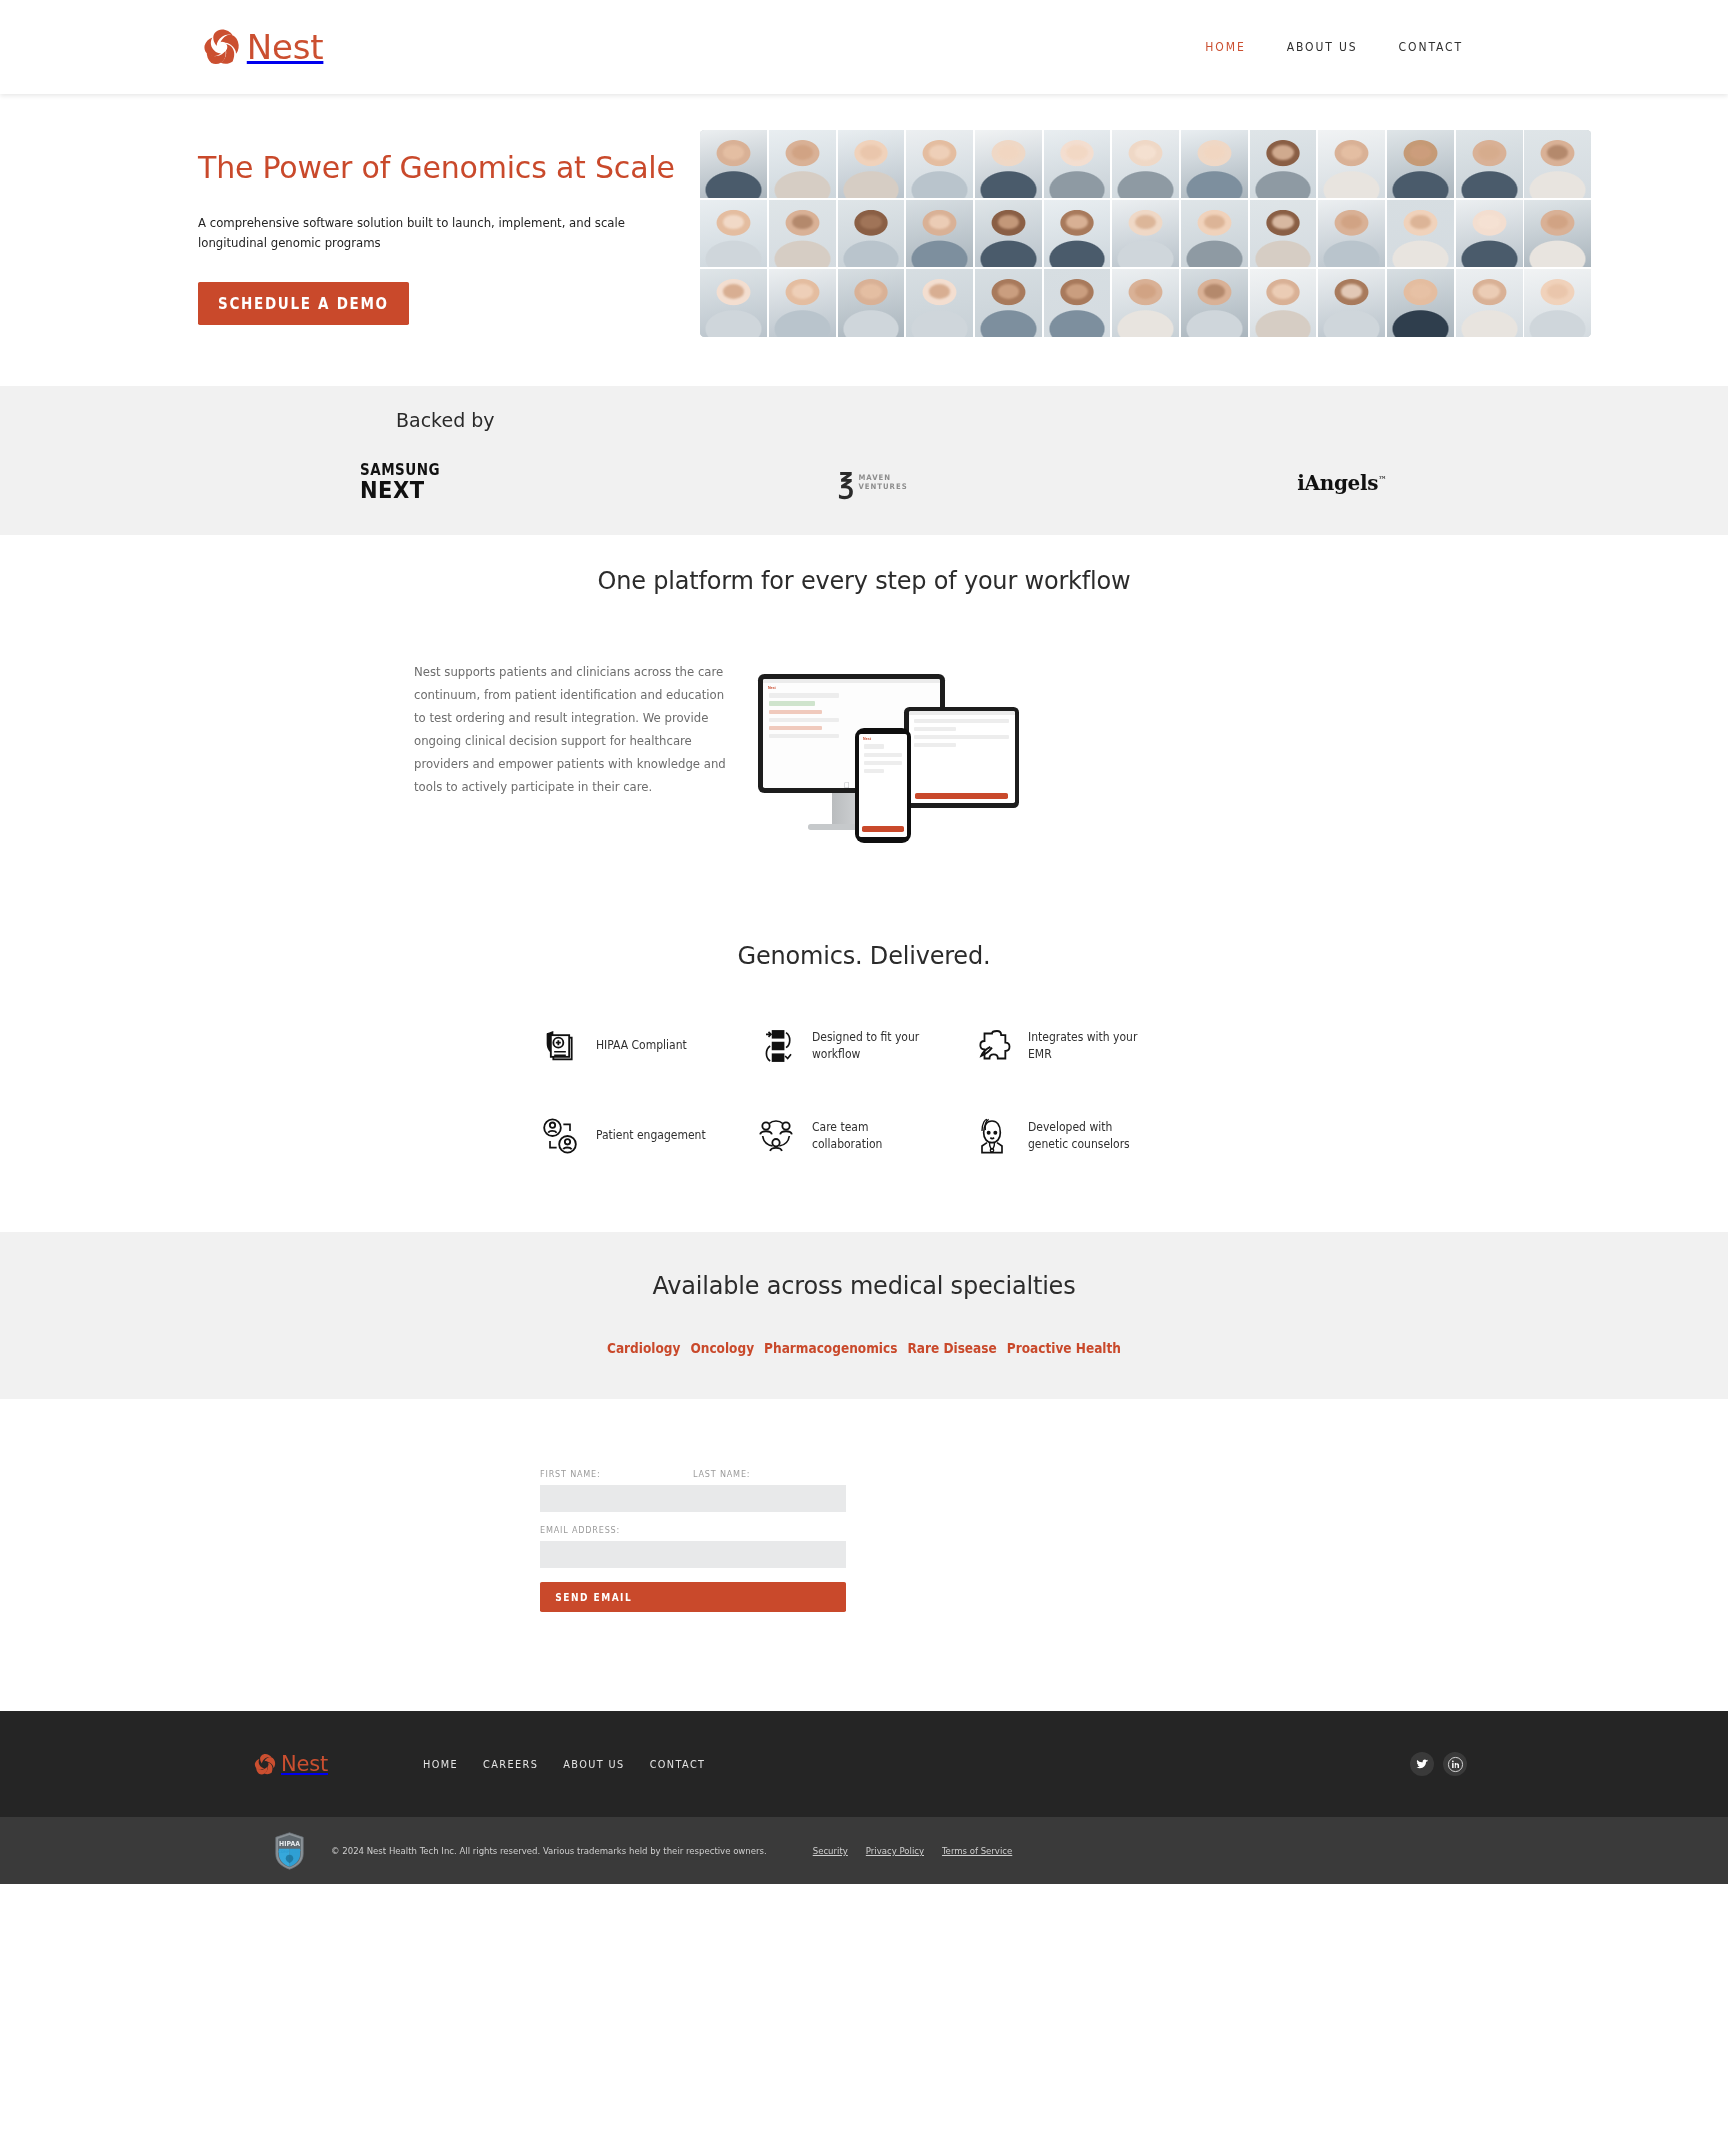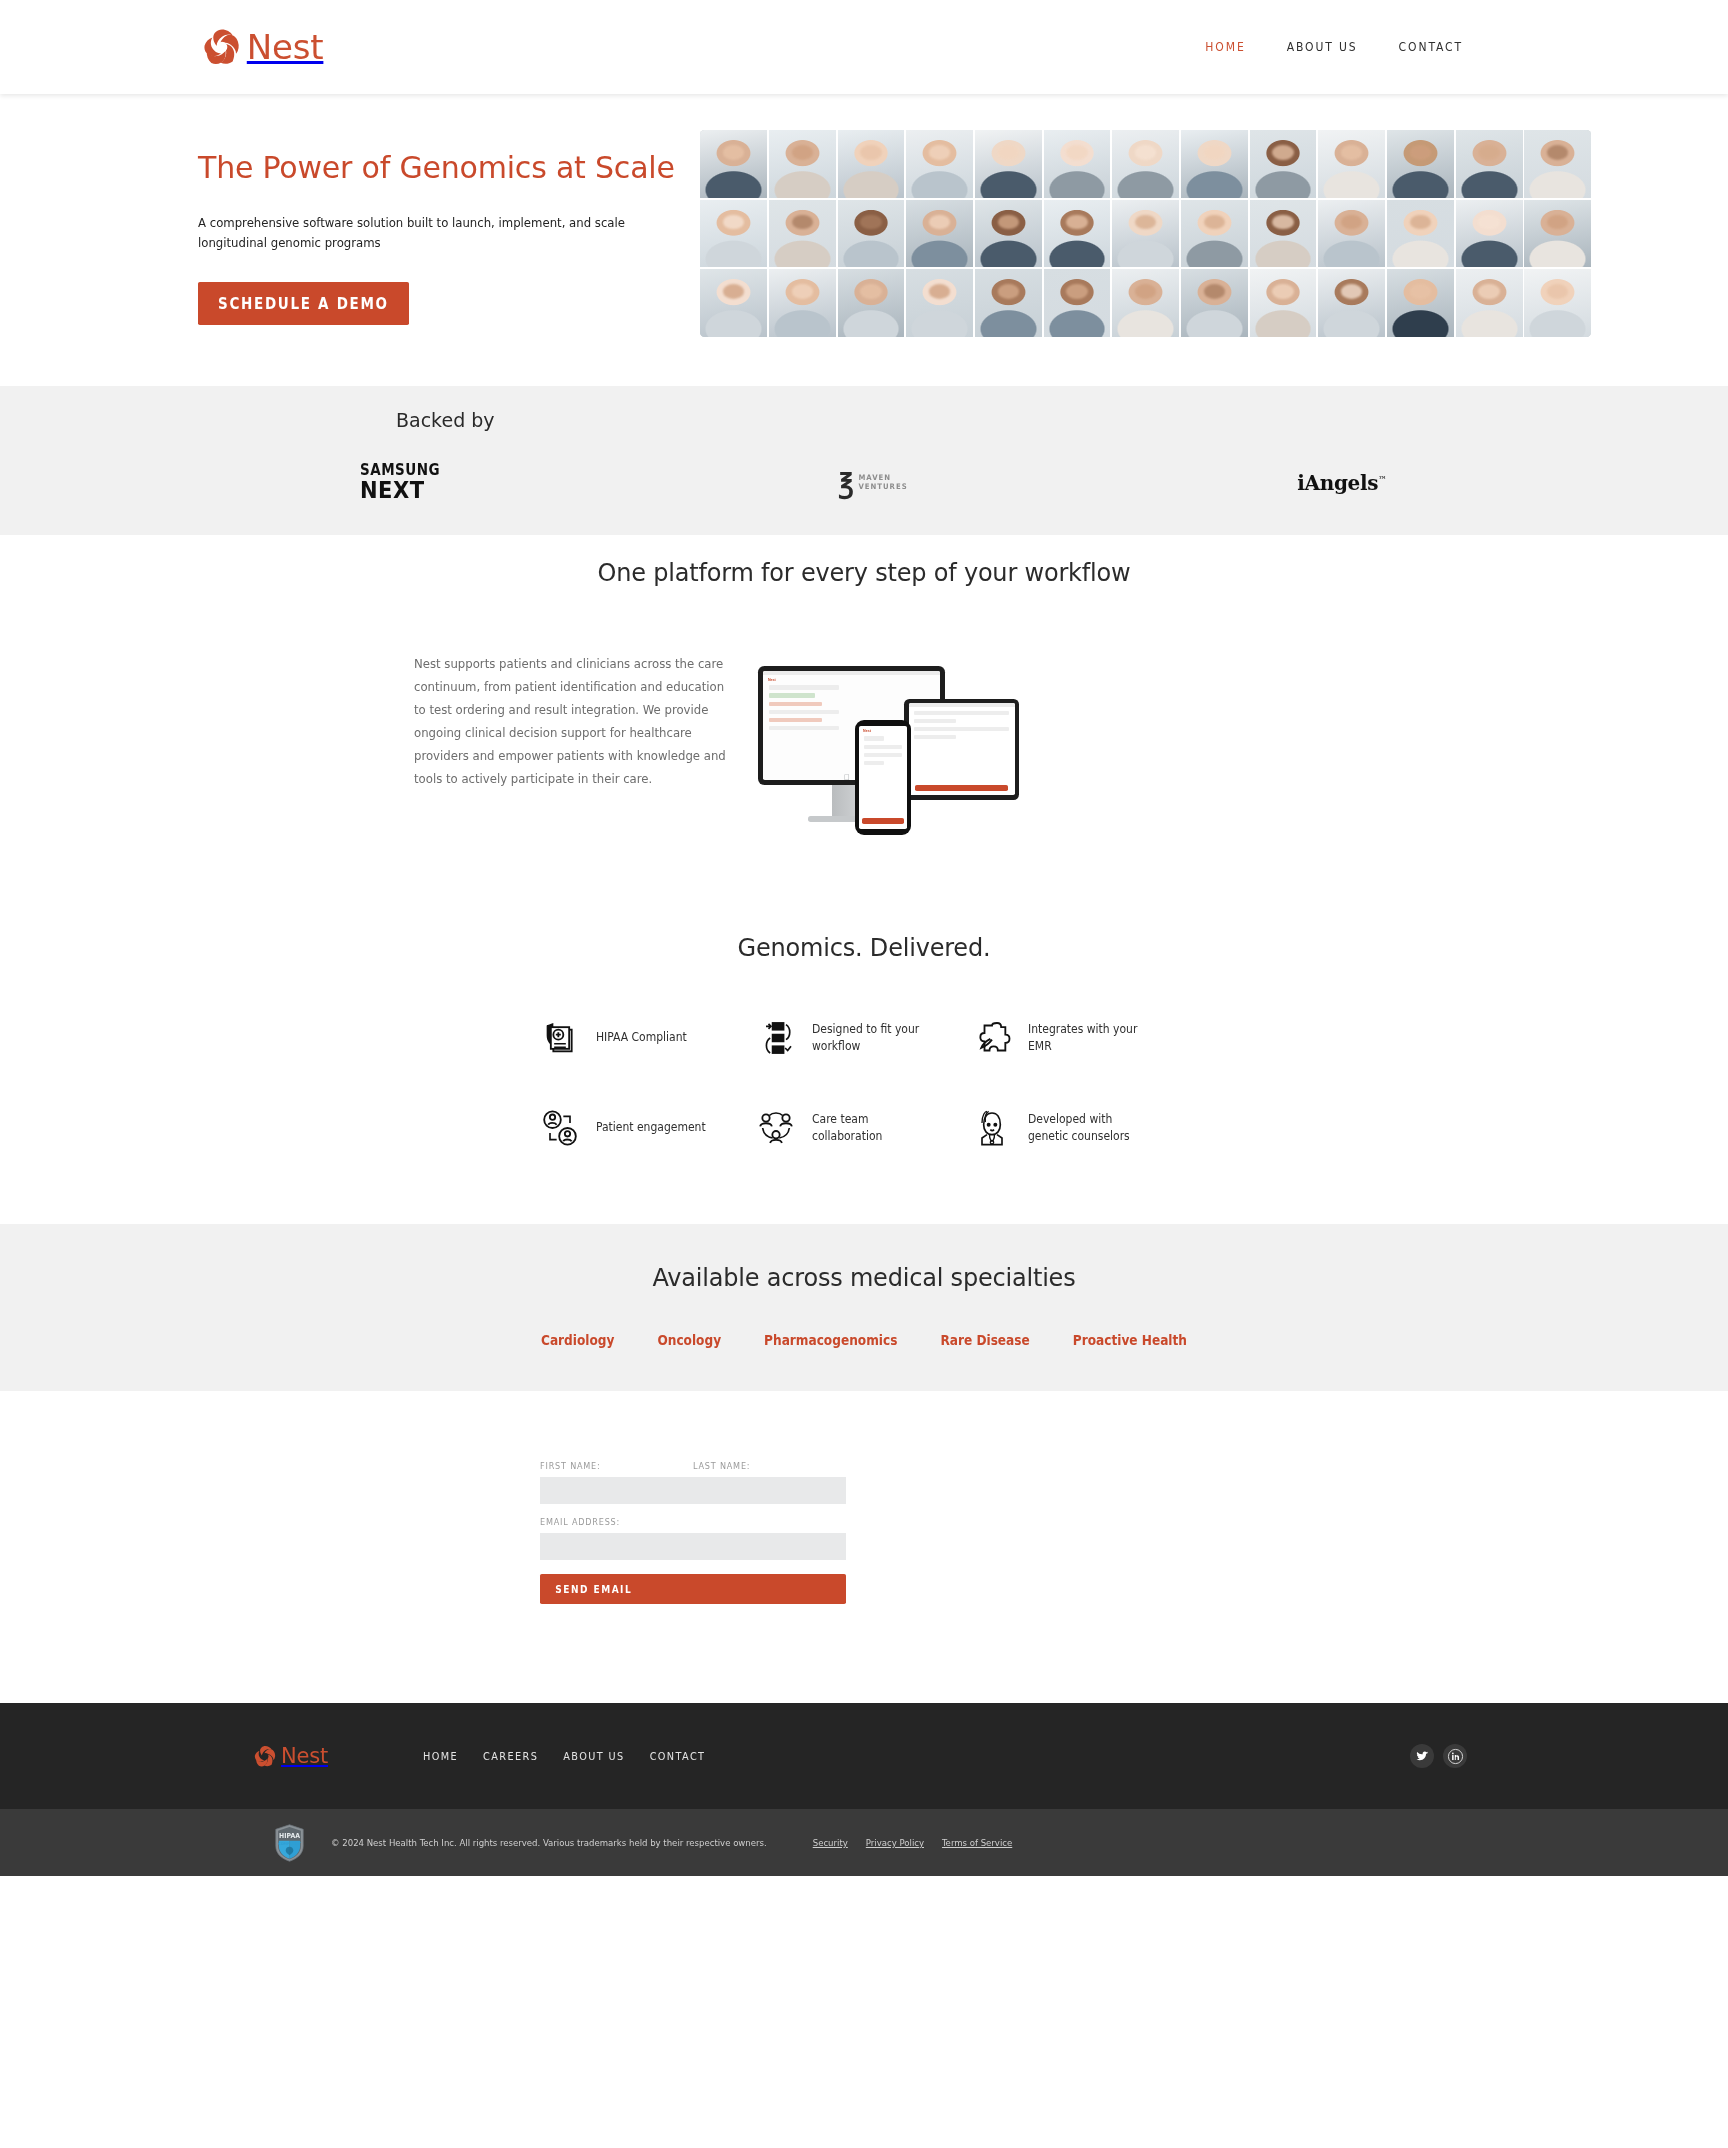"One platform for every step" .platform { padding: 24px 0 54px -> 32px 0 54px }
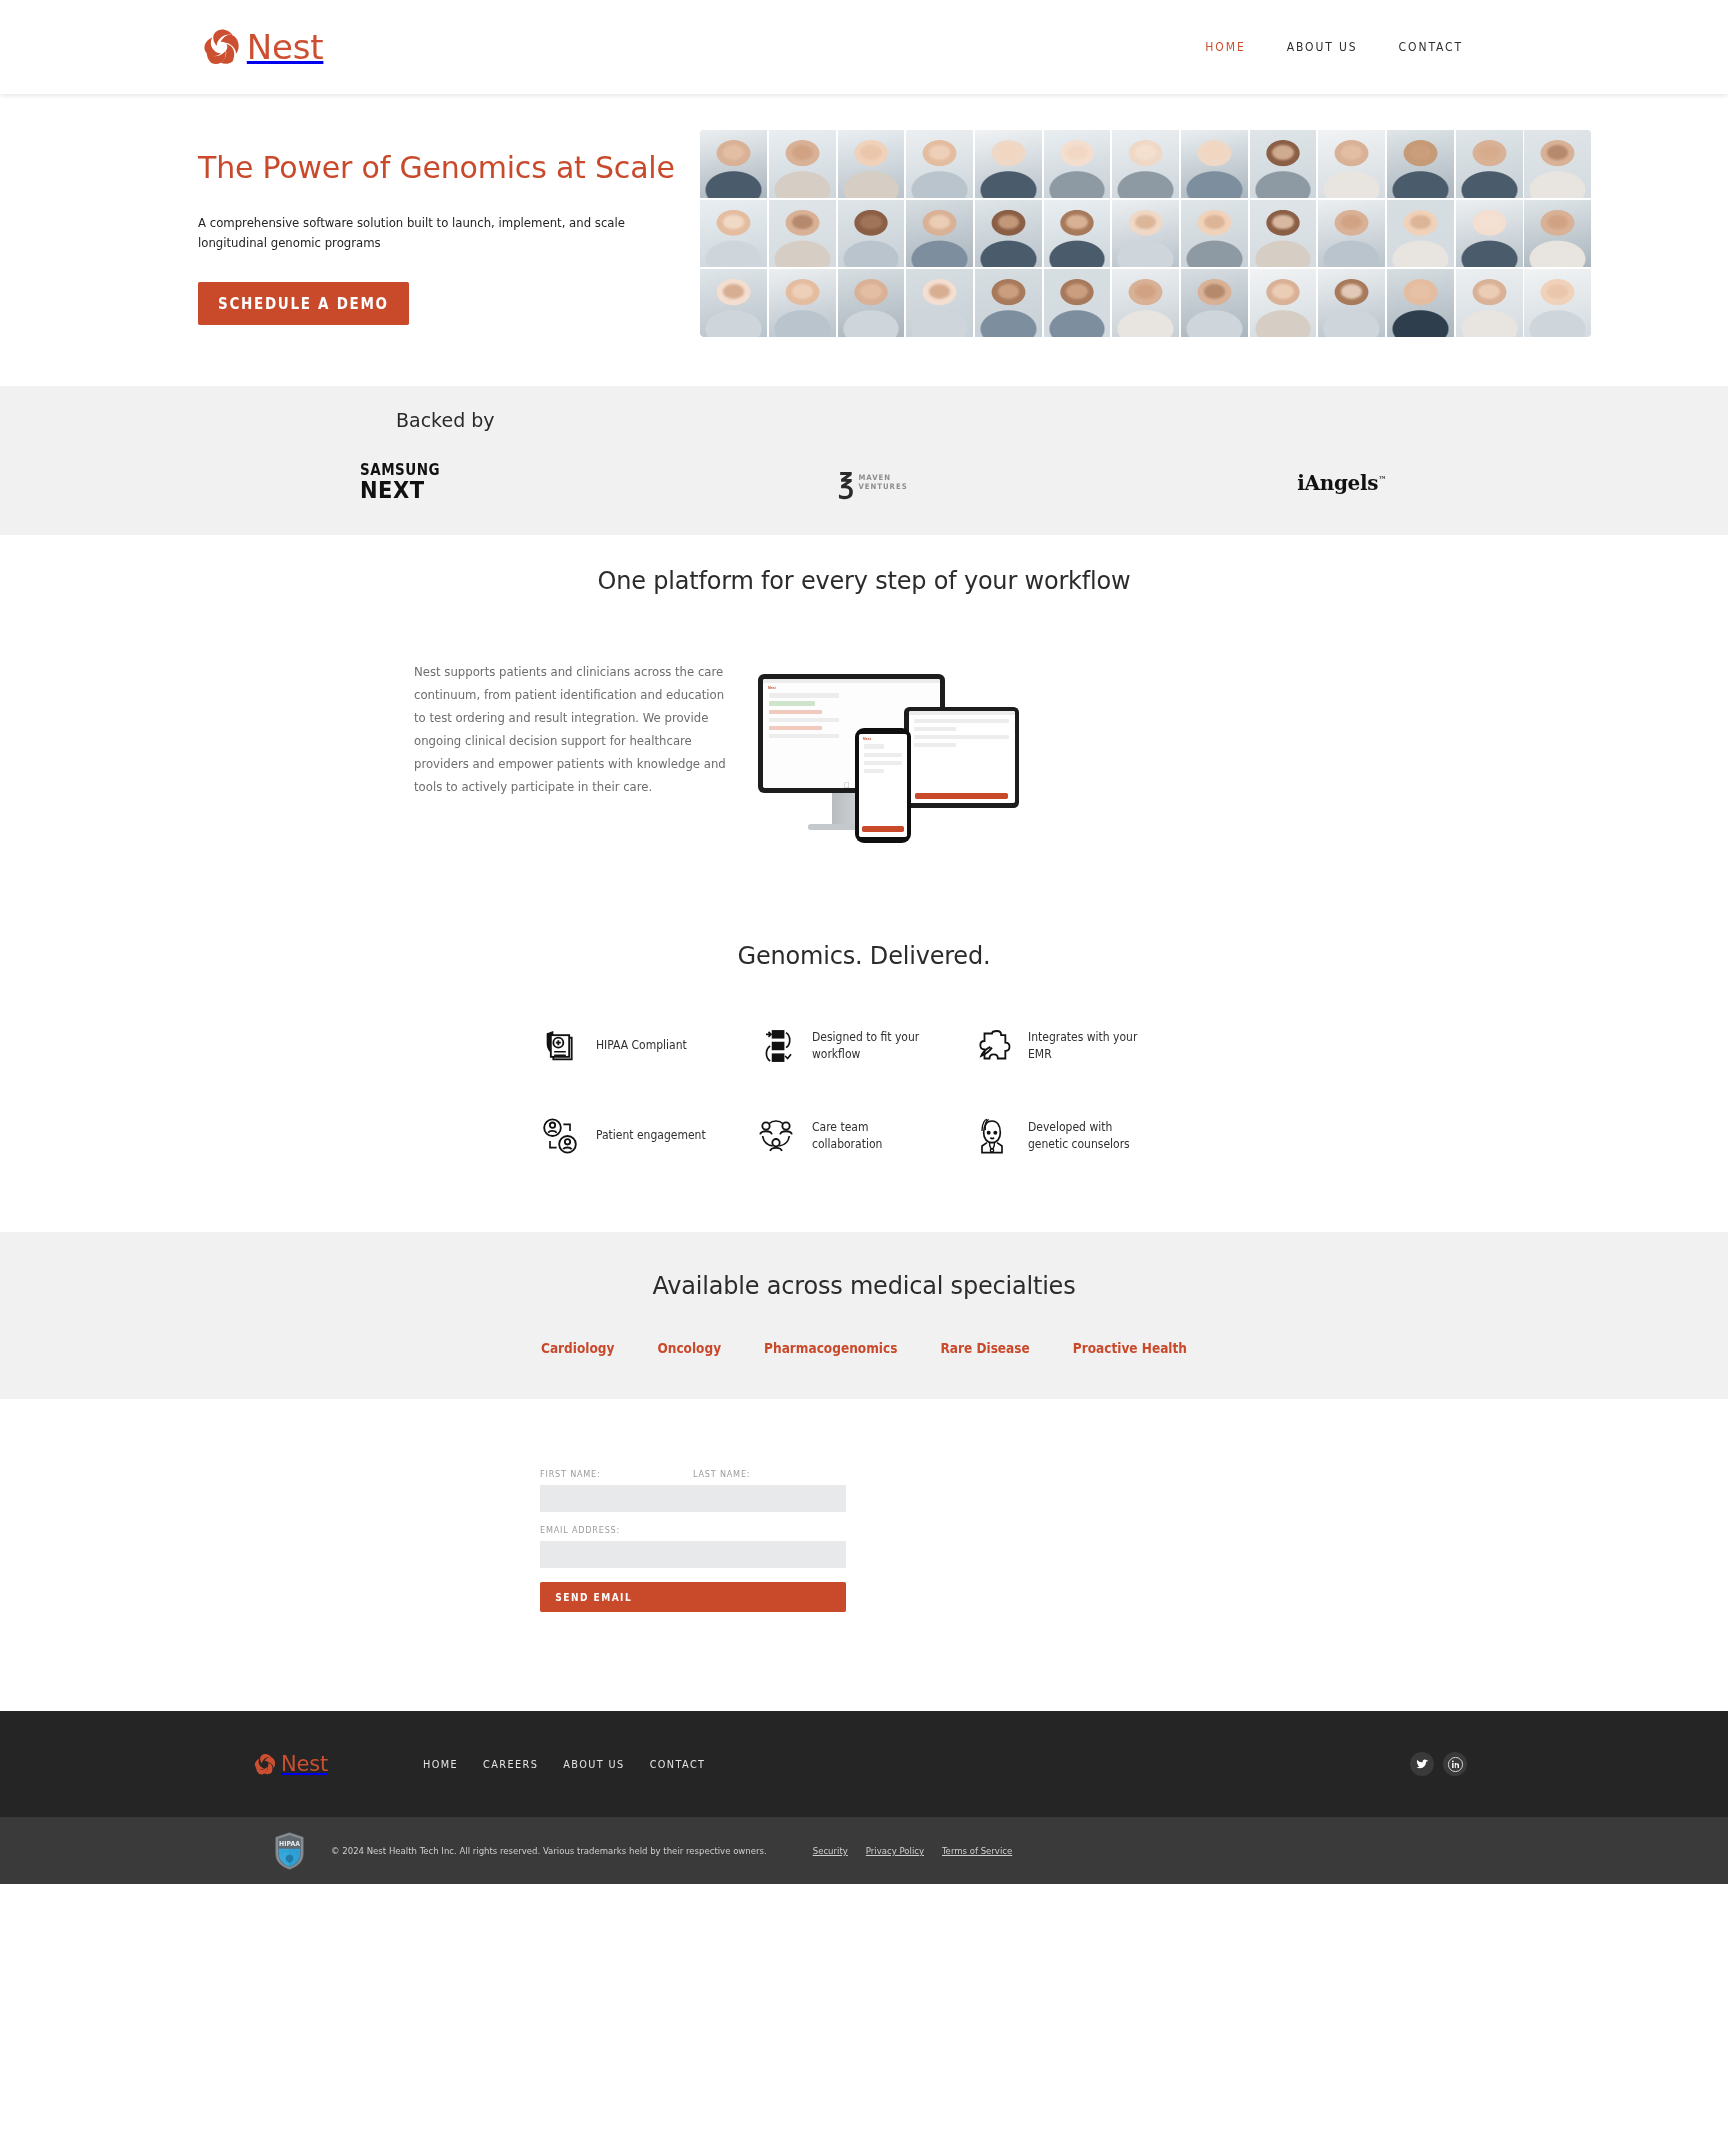"Cardiology" .spec-list { gap: 43px -> 10px }
